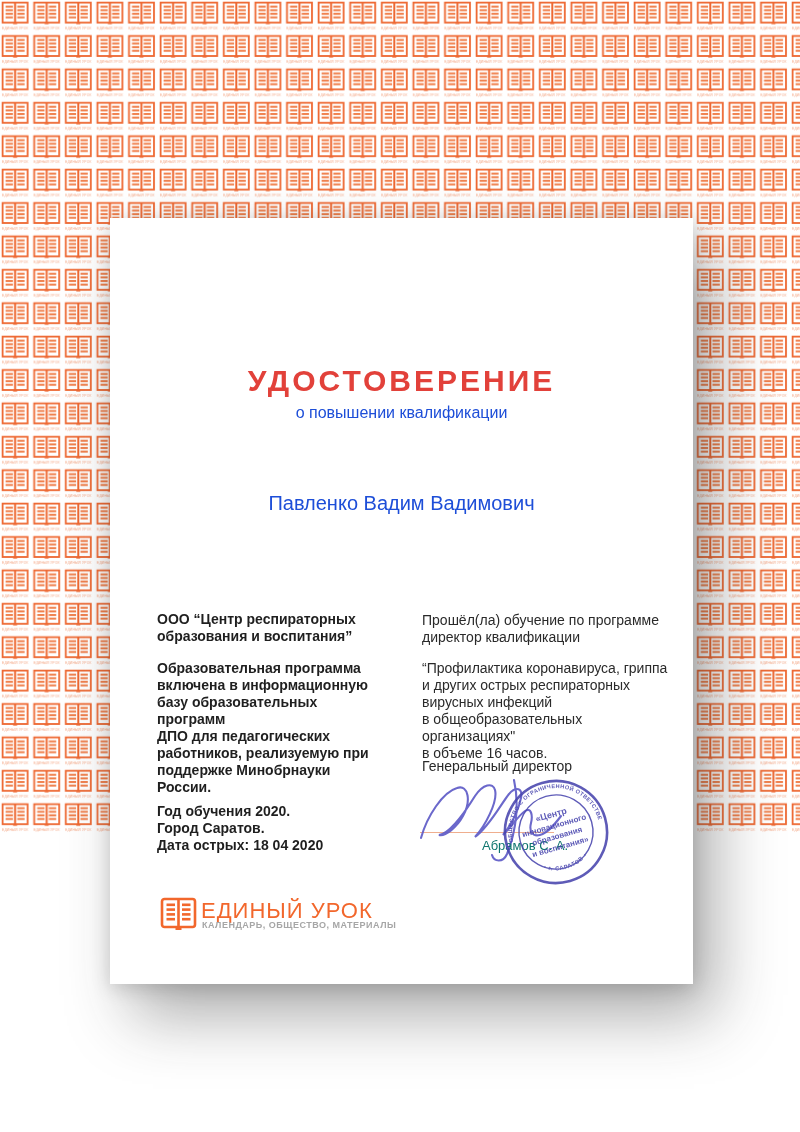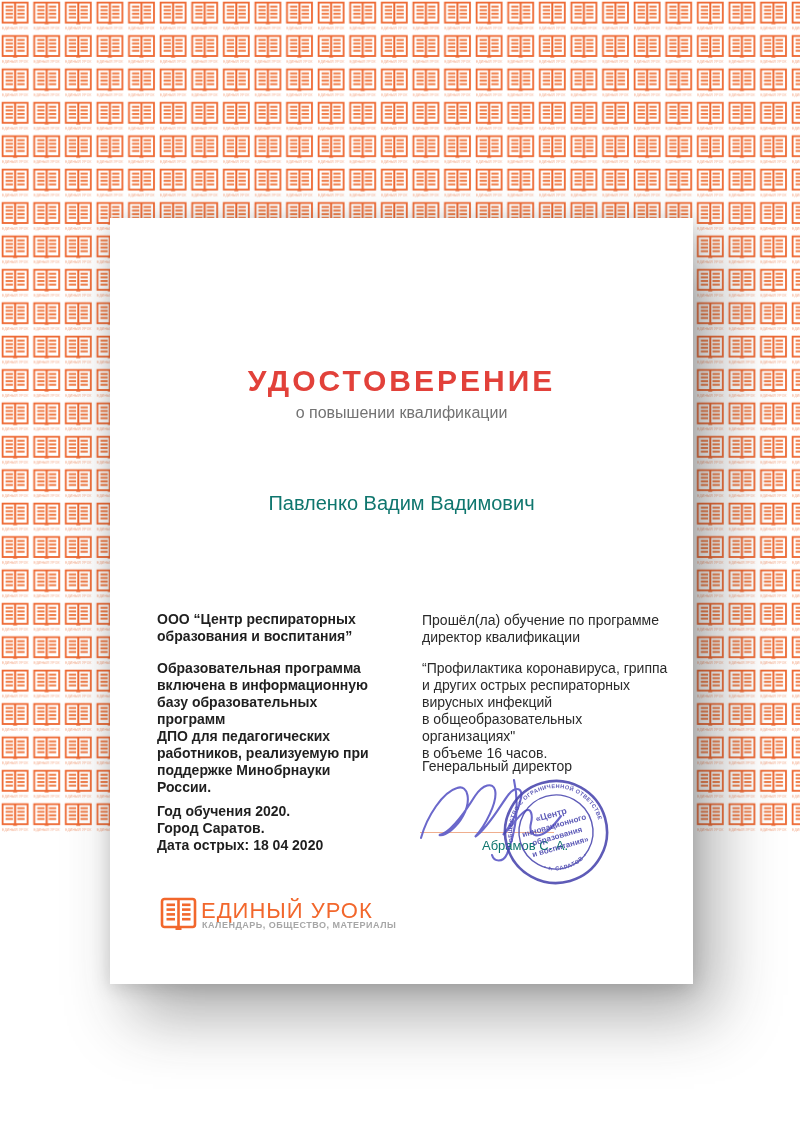"о повышении квалификации" .subtitle { color: #737373 -> #1d4ed8 }
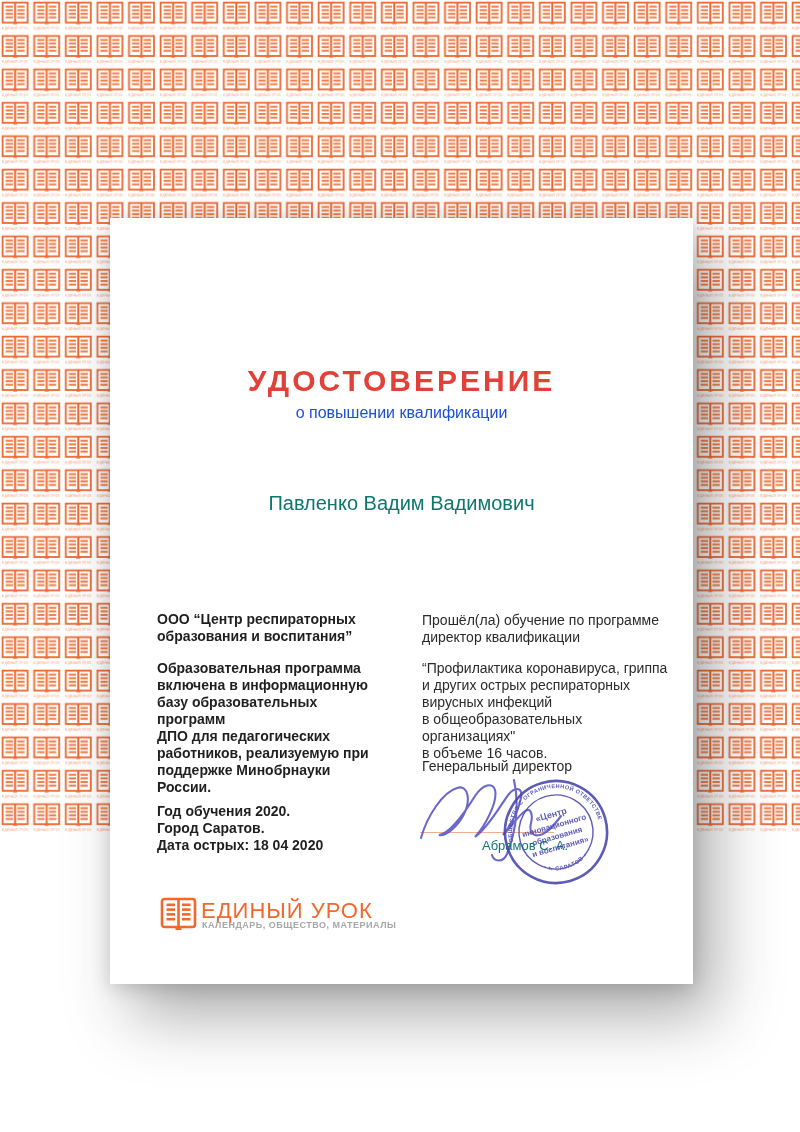"Павленко Вадим Вадимович" .recipient { color: #0f766e -> #1d4ed8 }
